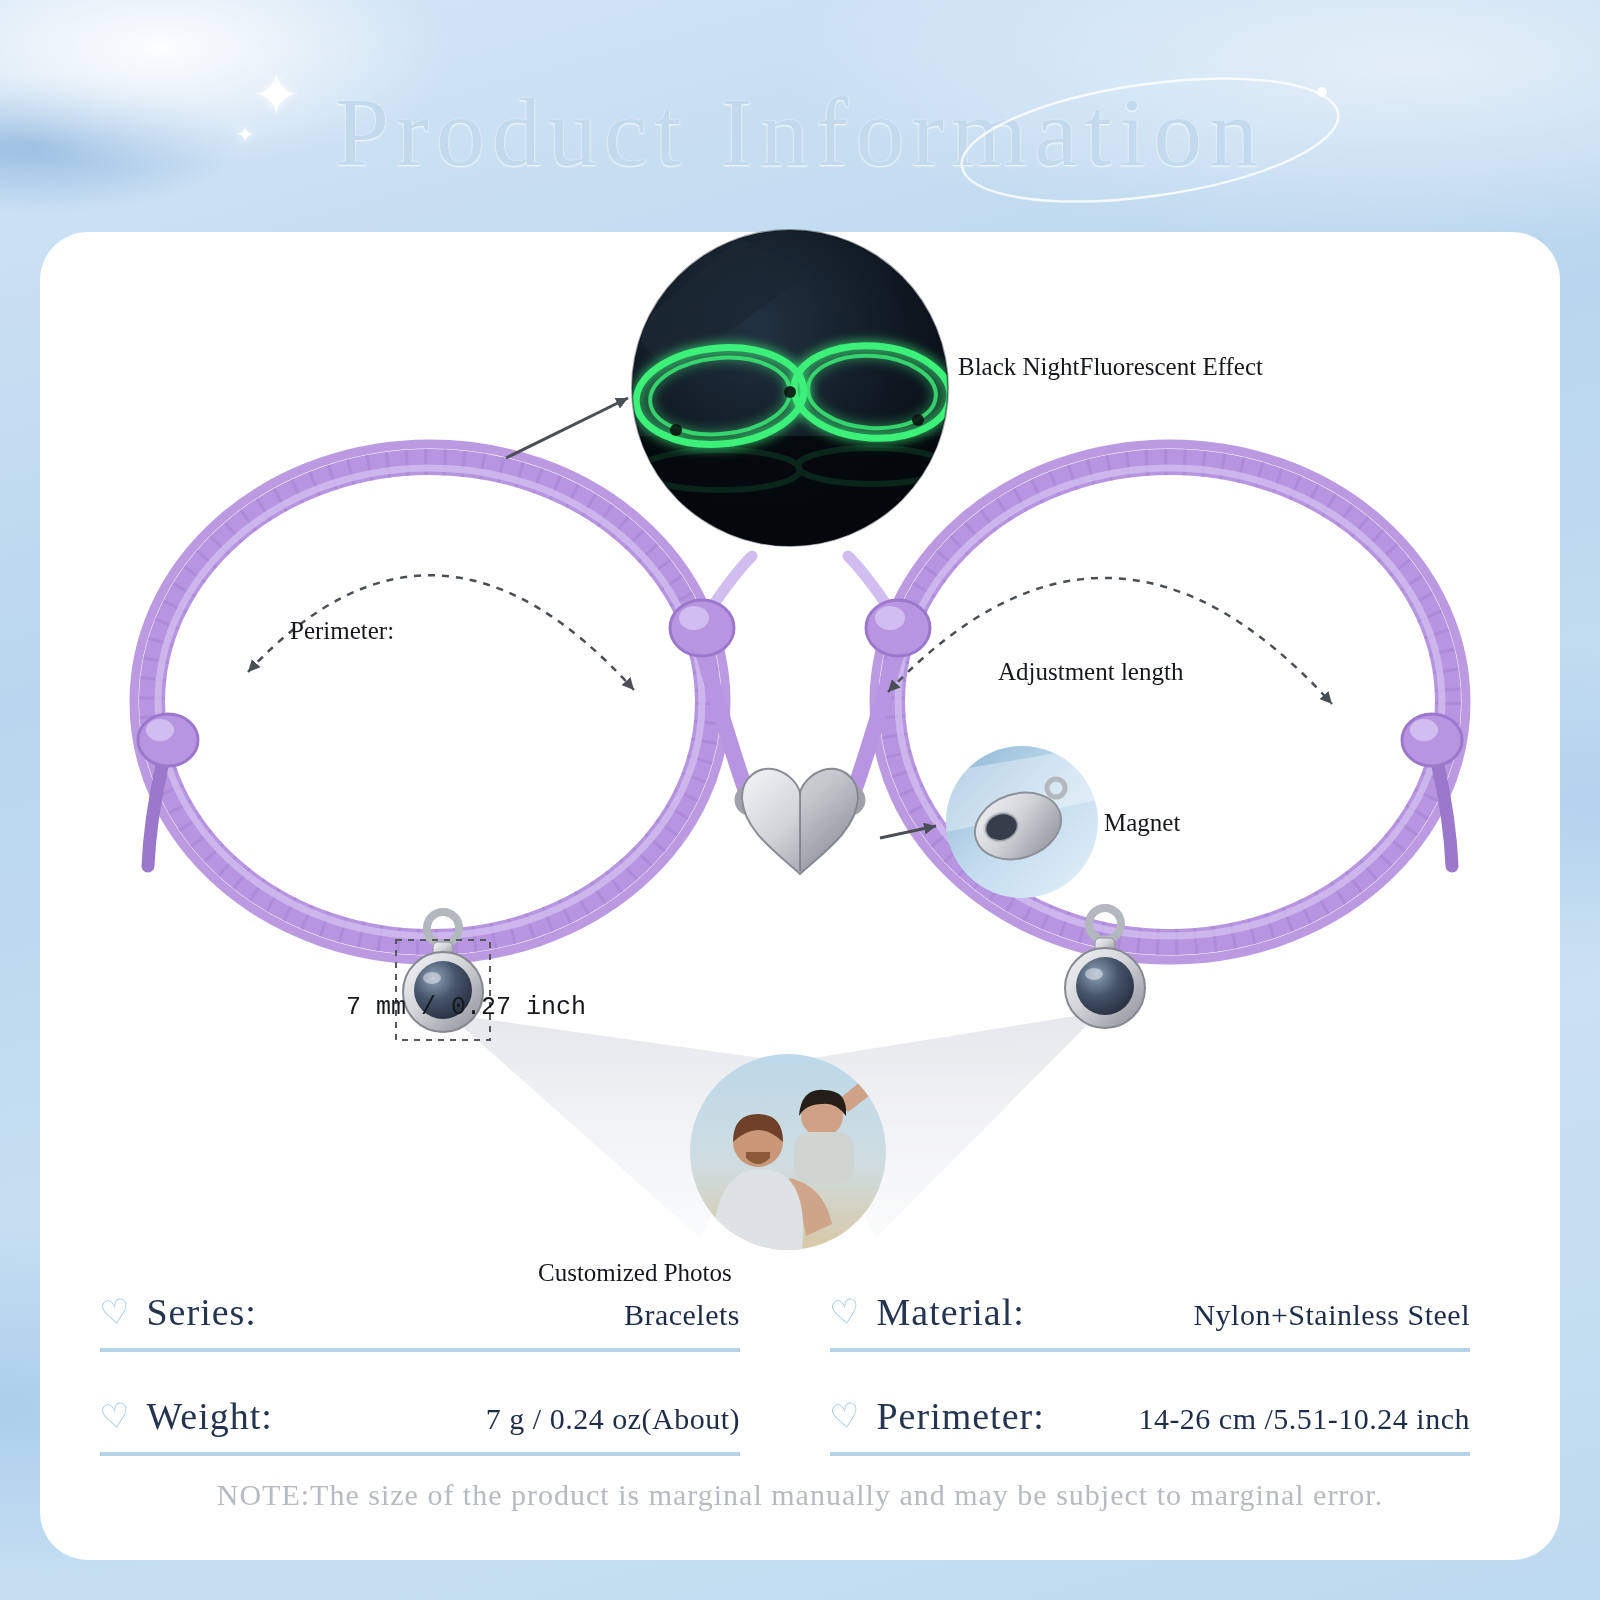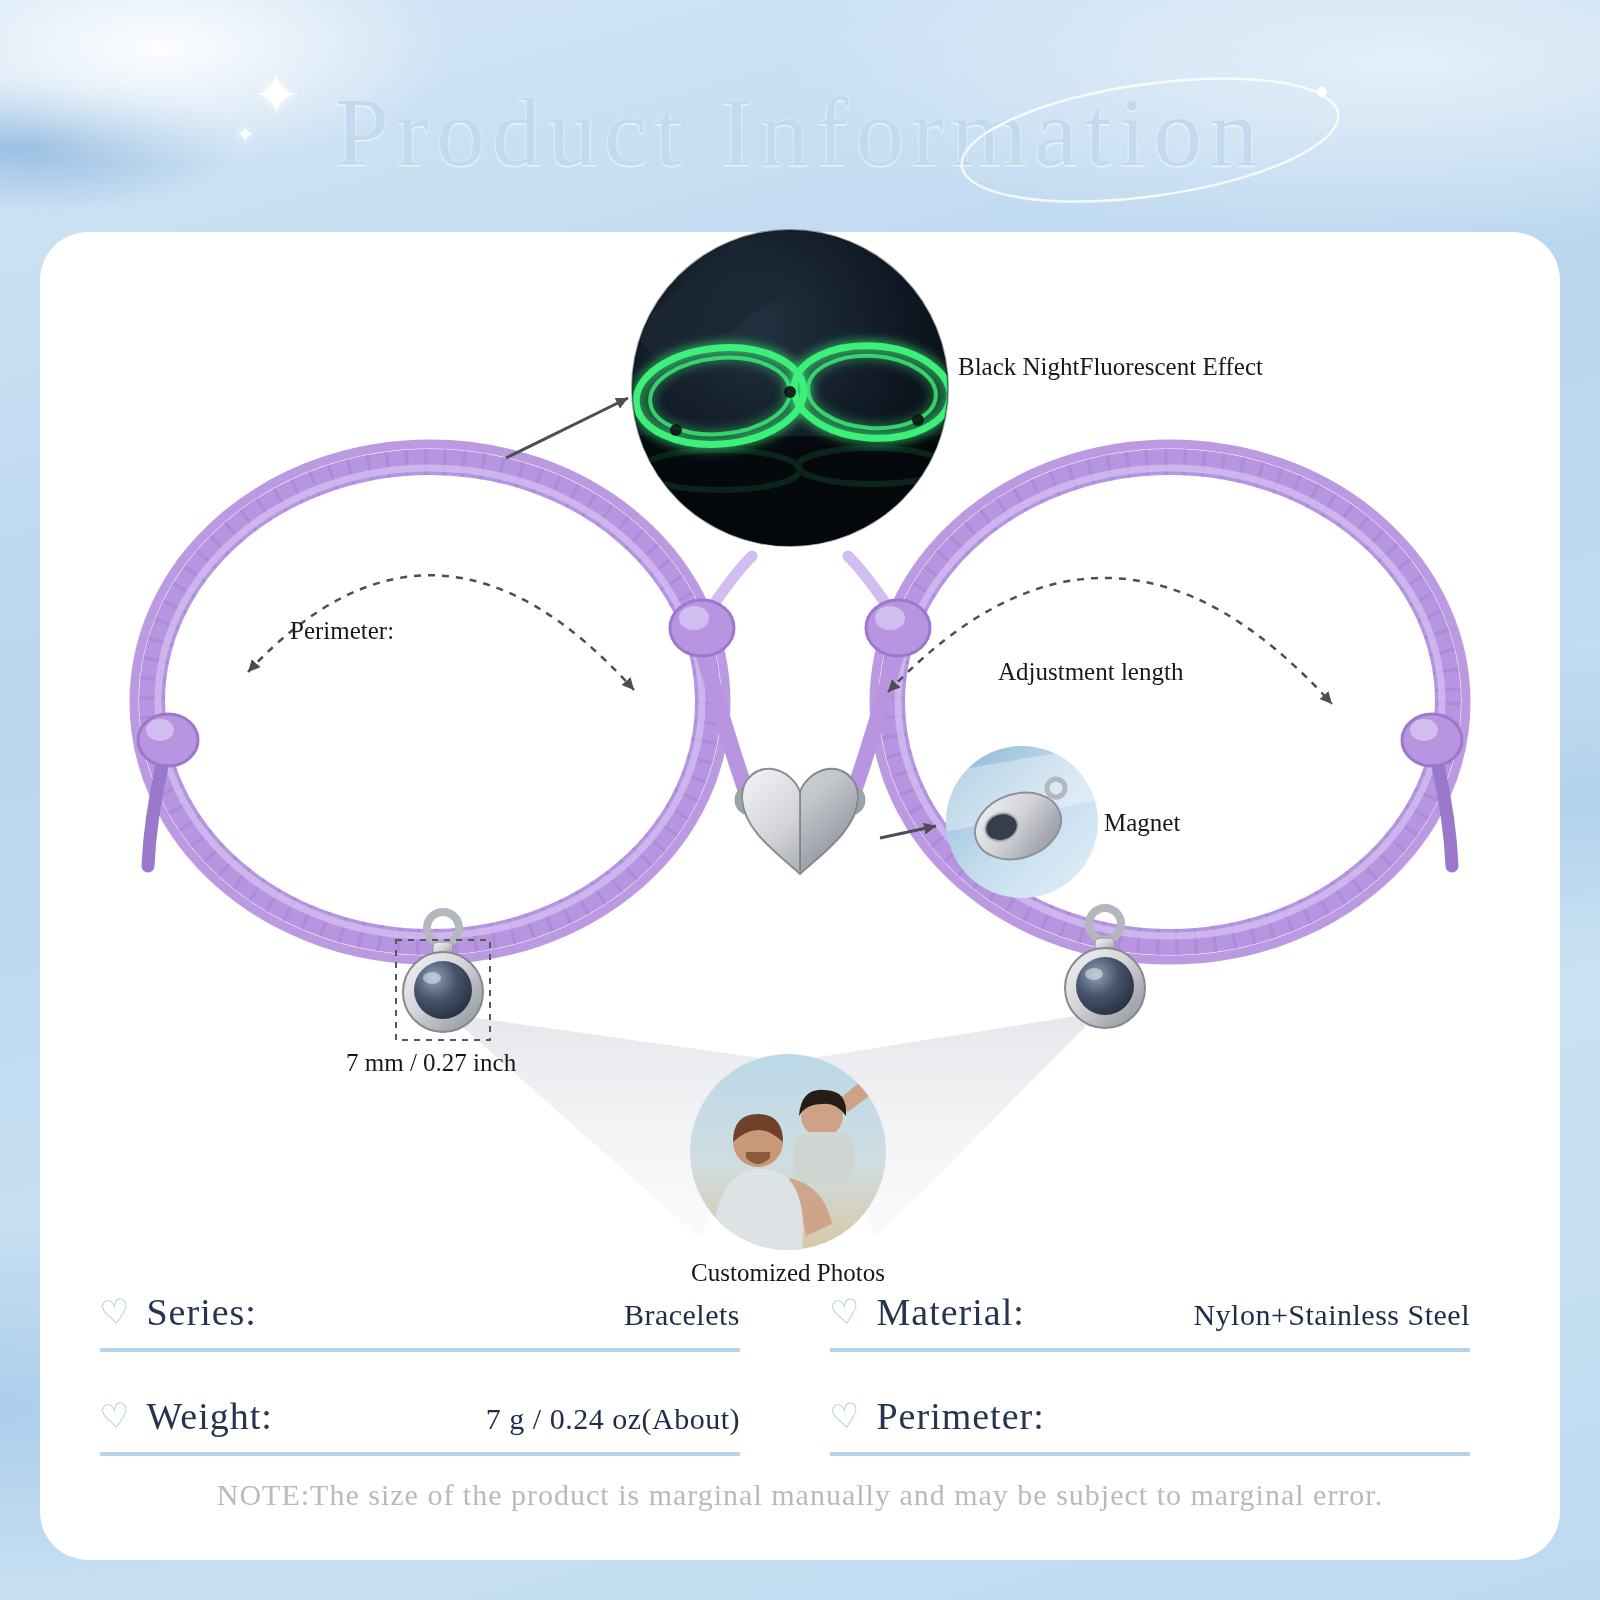"7 mm / 0.27 inch" div.overlay { font-family: none -> Liberation Mono, monospace; top: 1044px -> 989px }
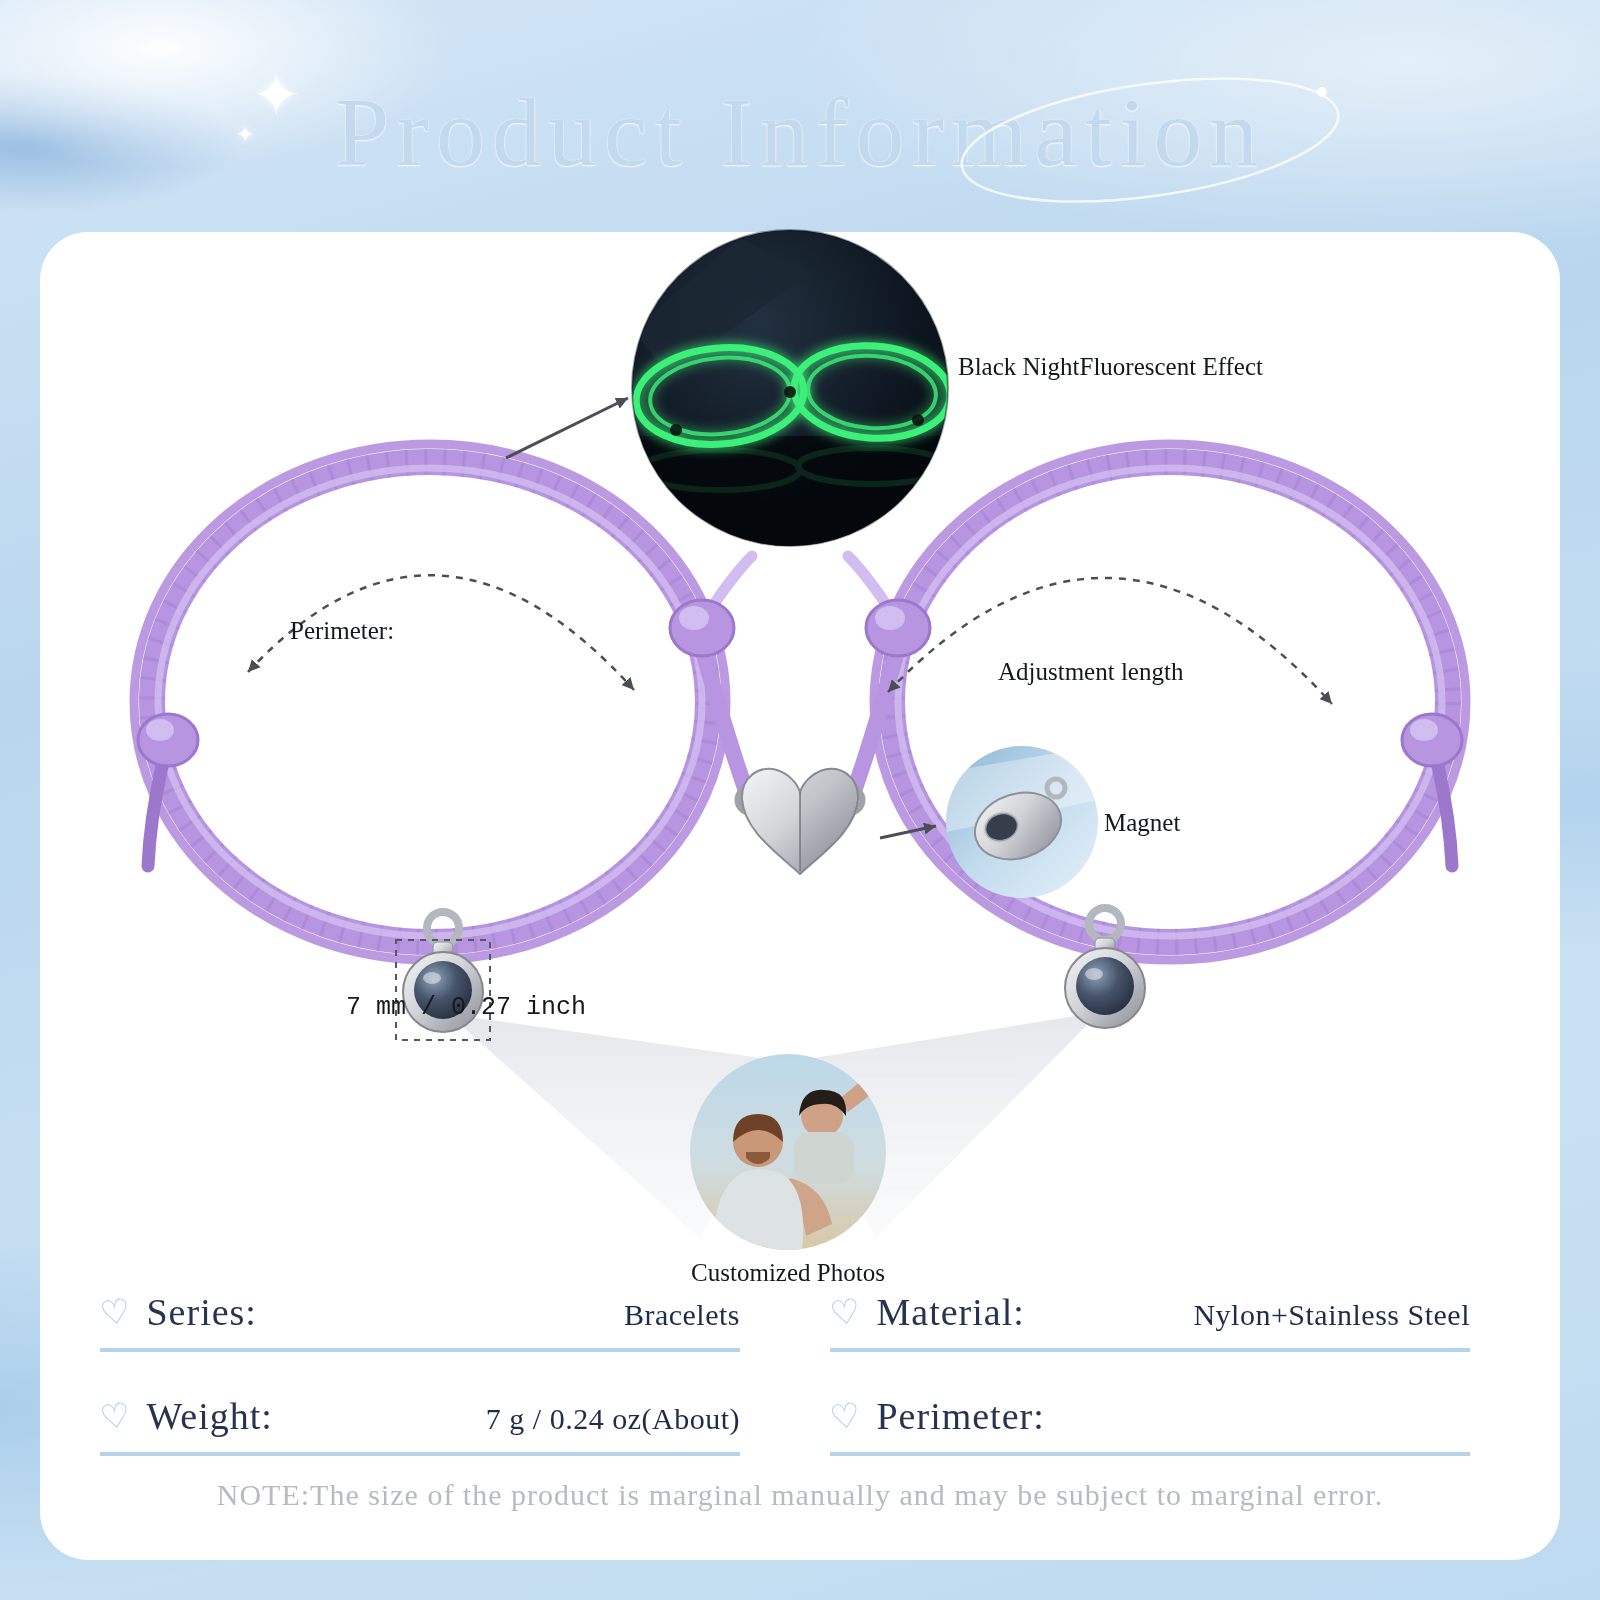"Customized Photos" .centered { text-align: center -> none }
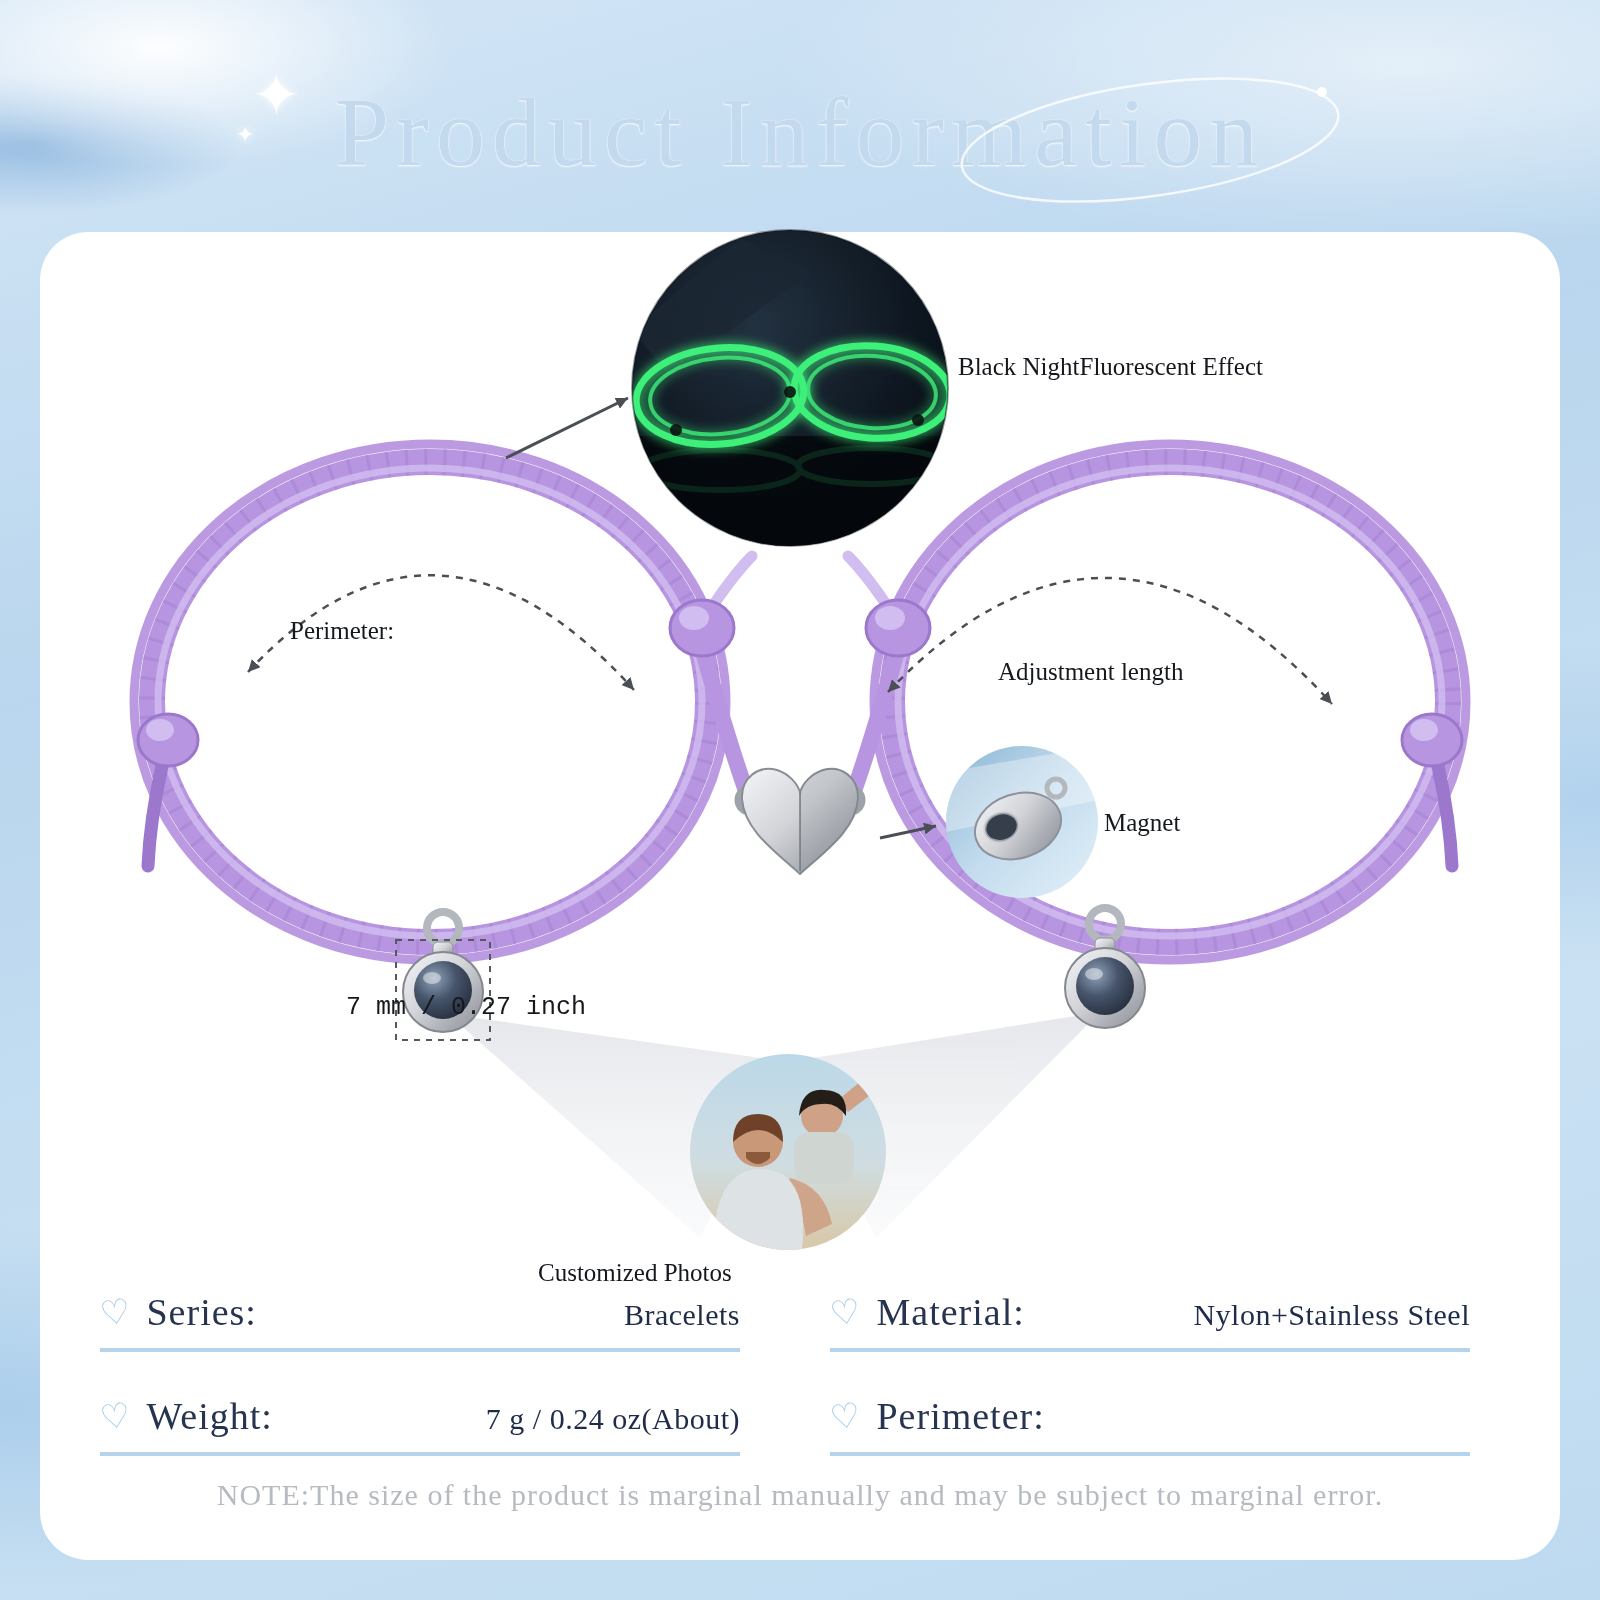"14-26 cm /5.51-10.24 inch" span.spec-value { html: none -> <span>14-26 cm /5.51-10.24 inch</span> }
